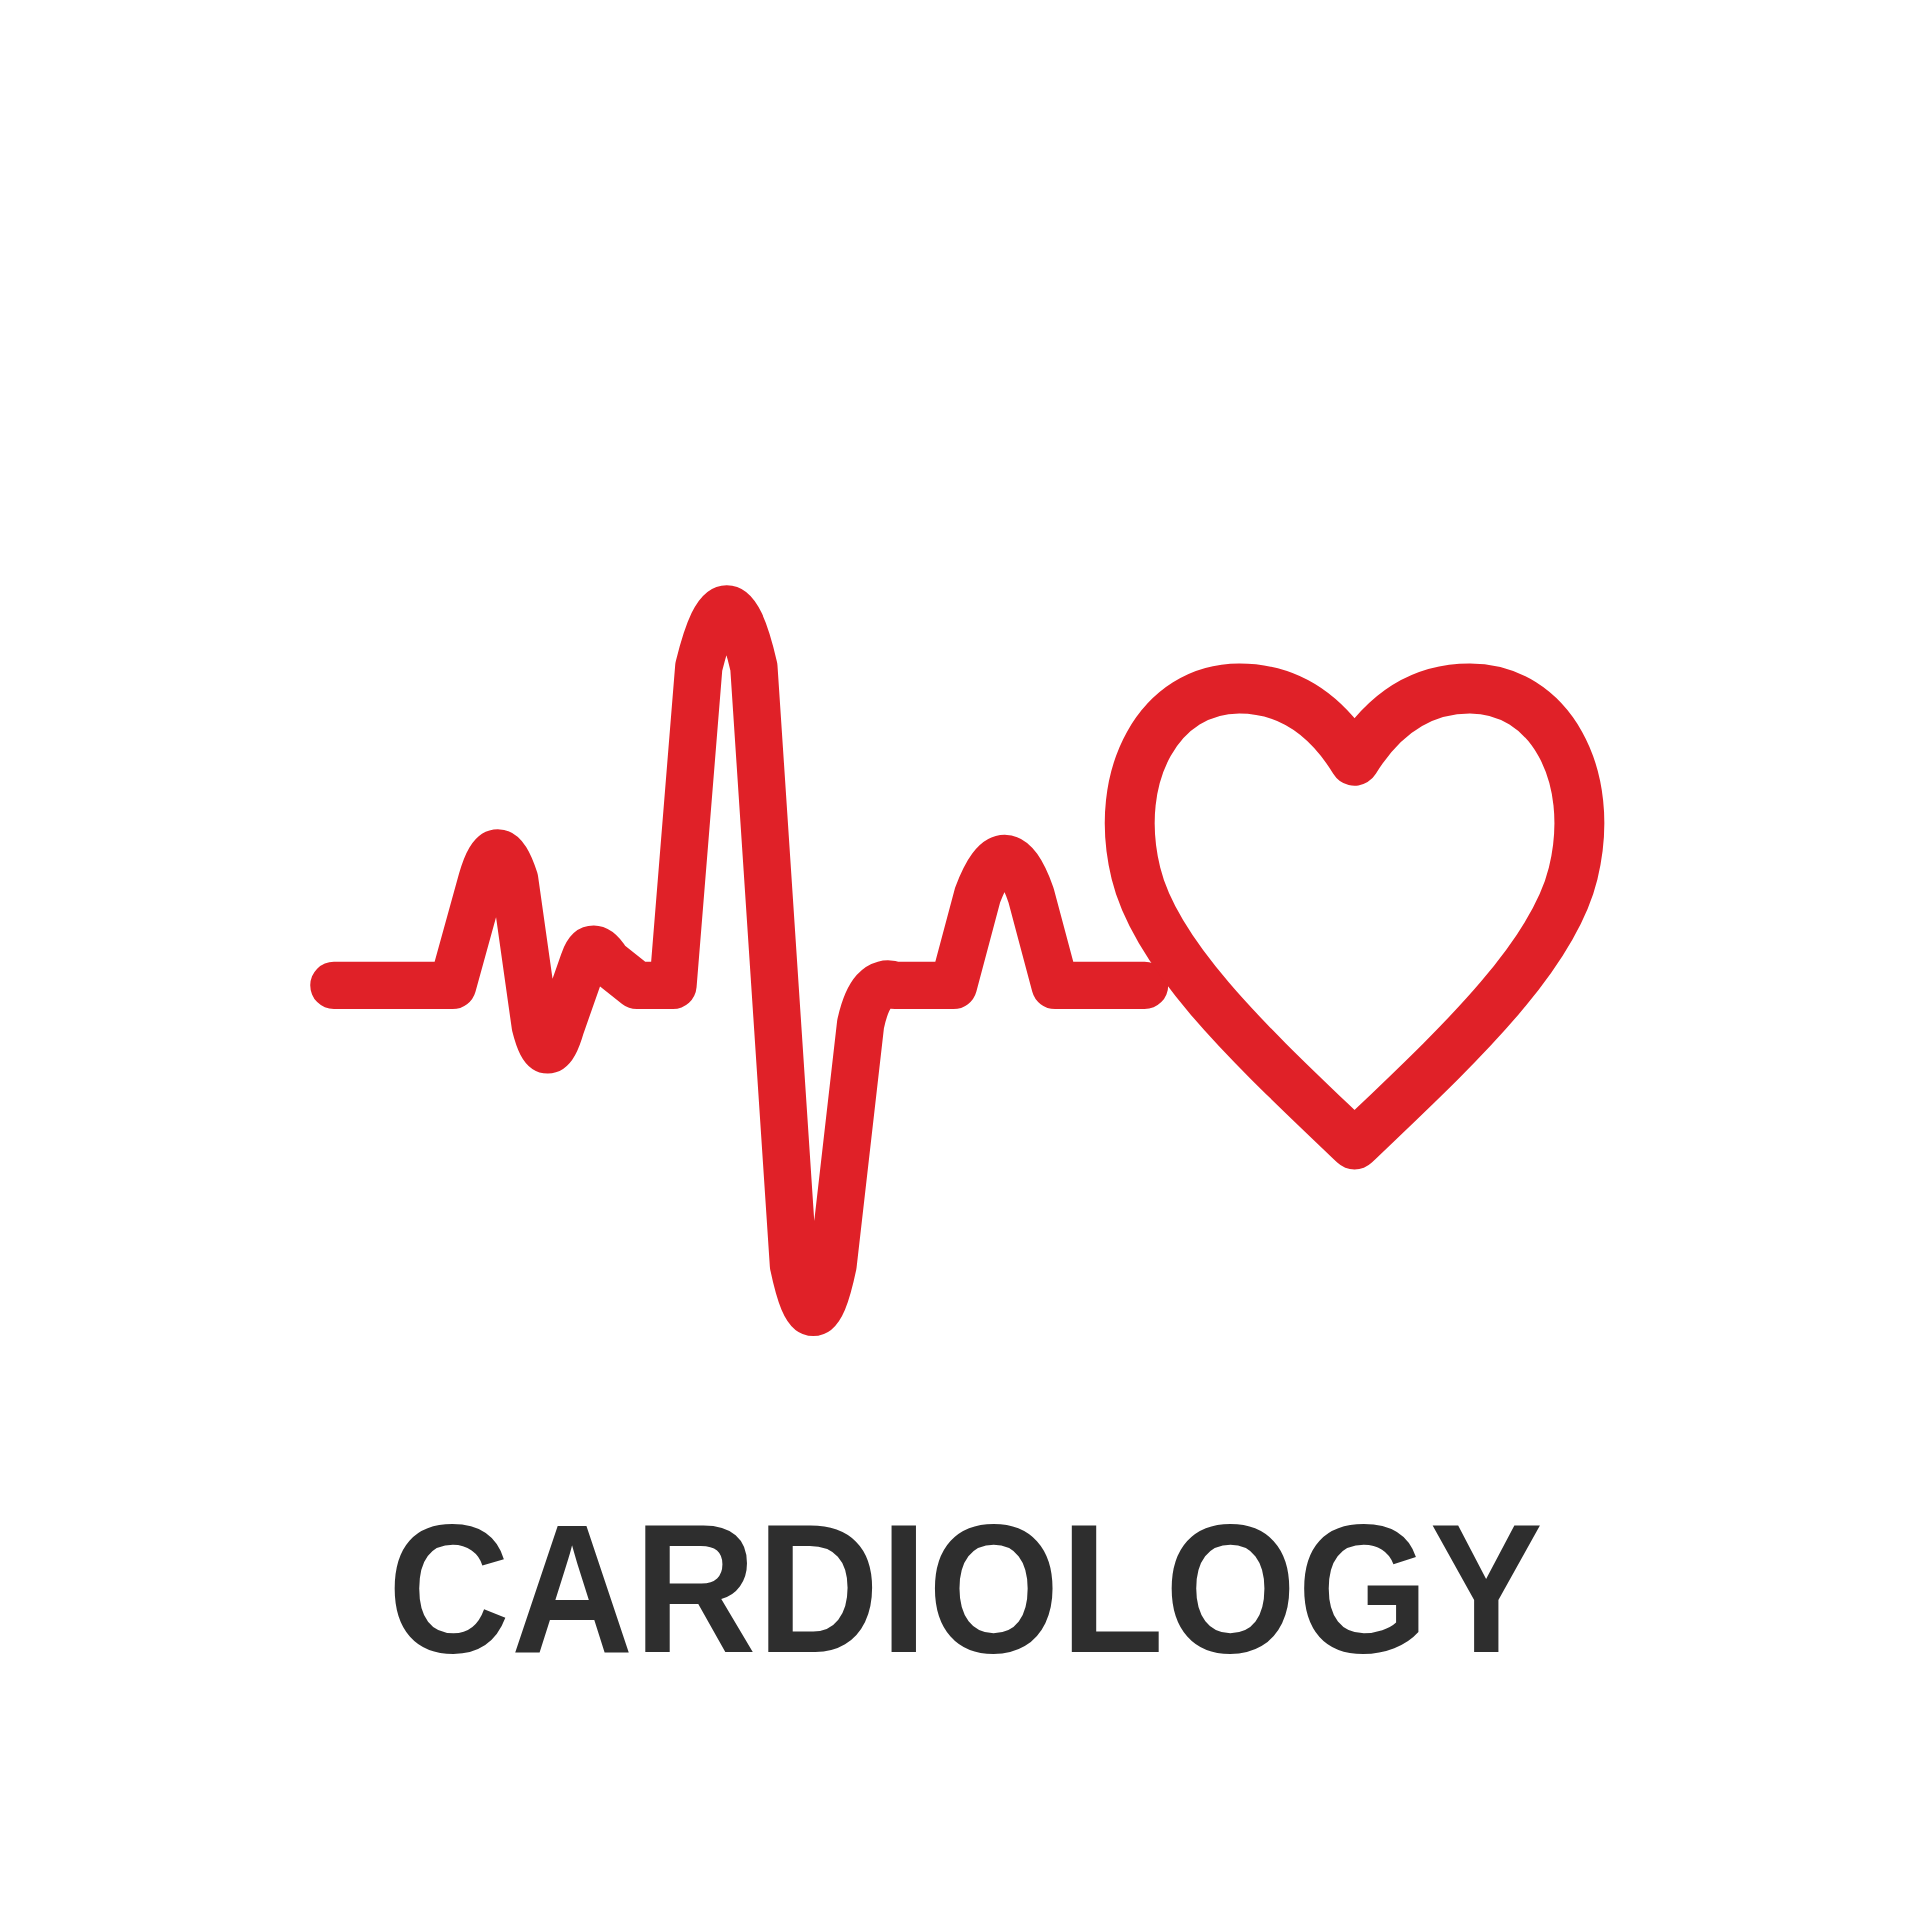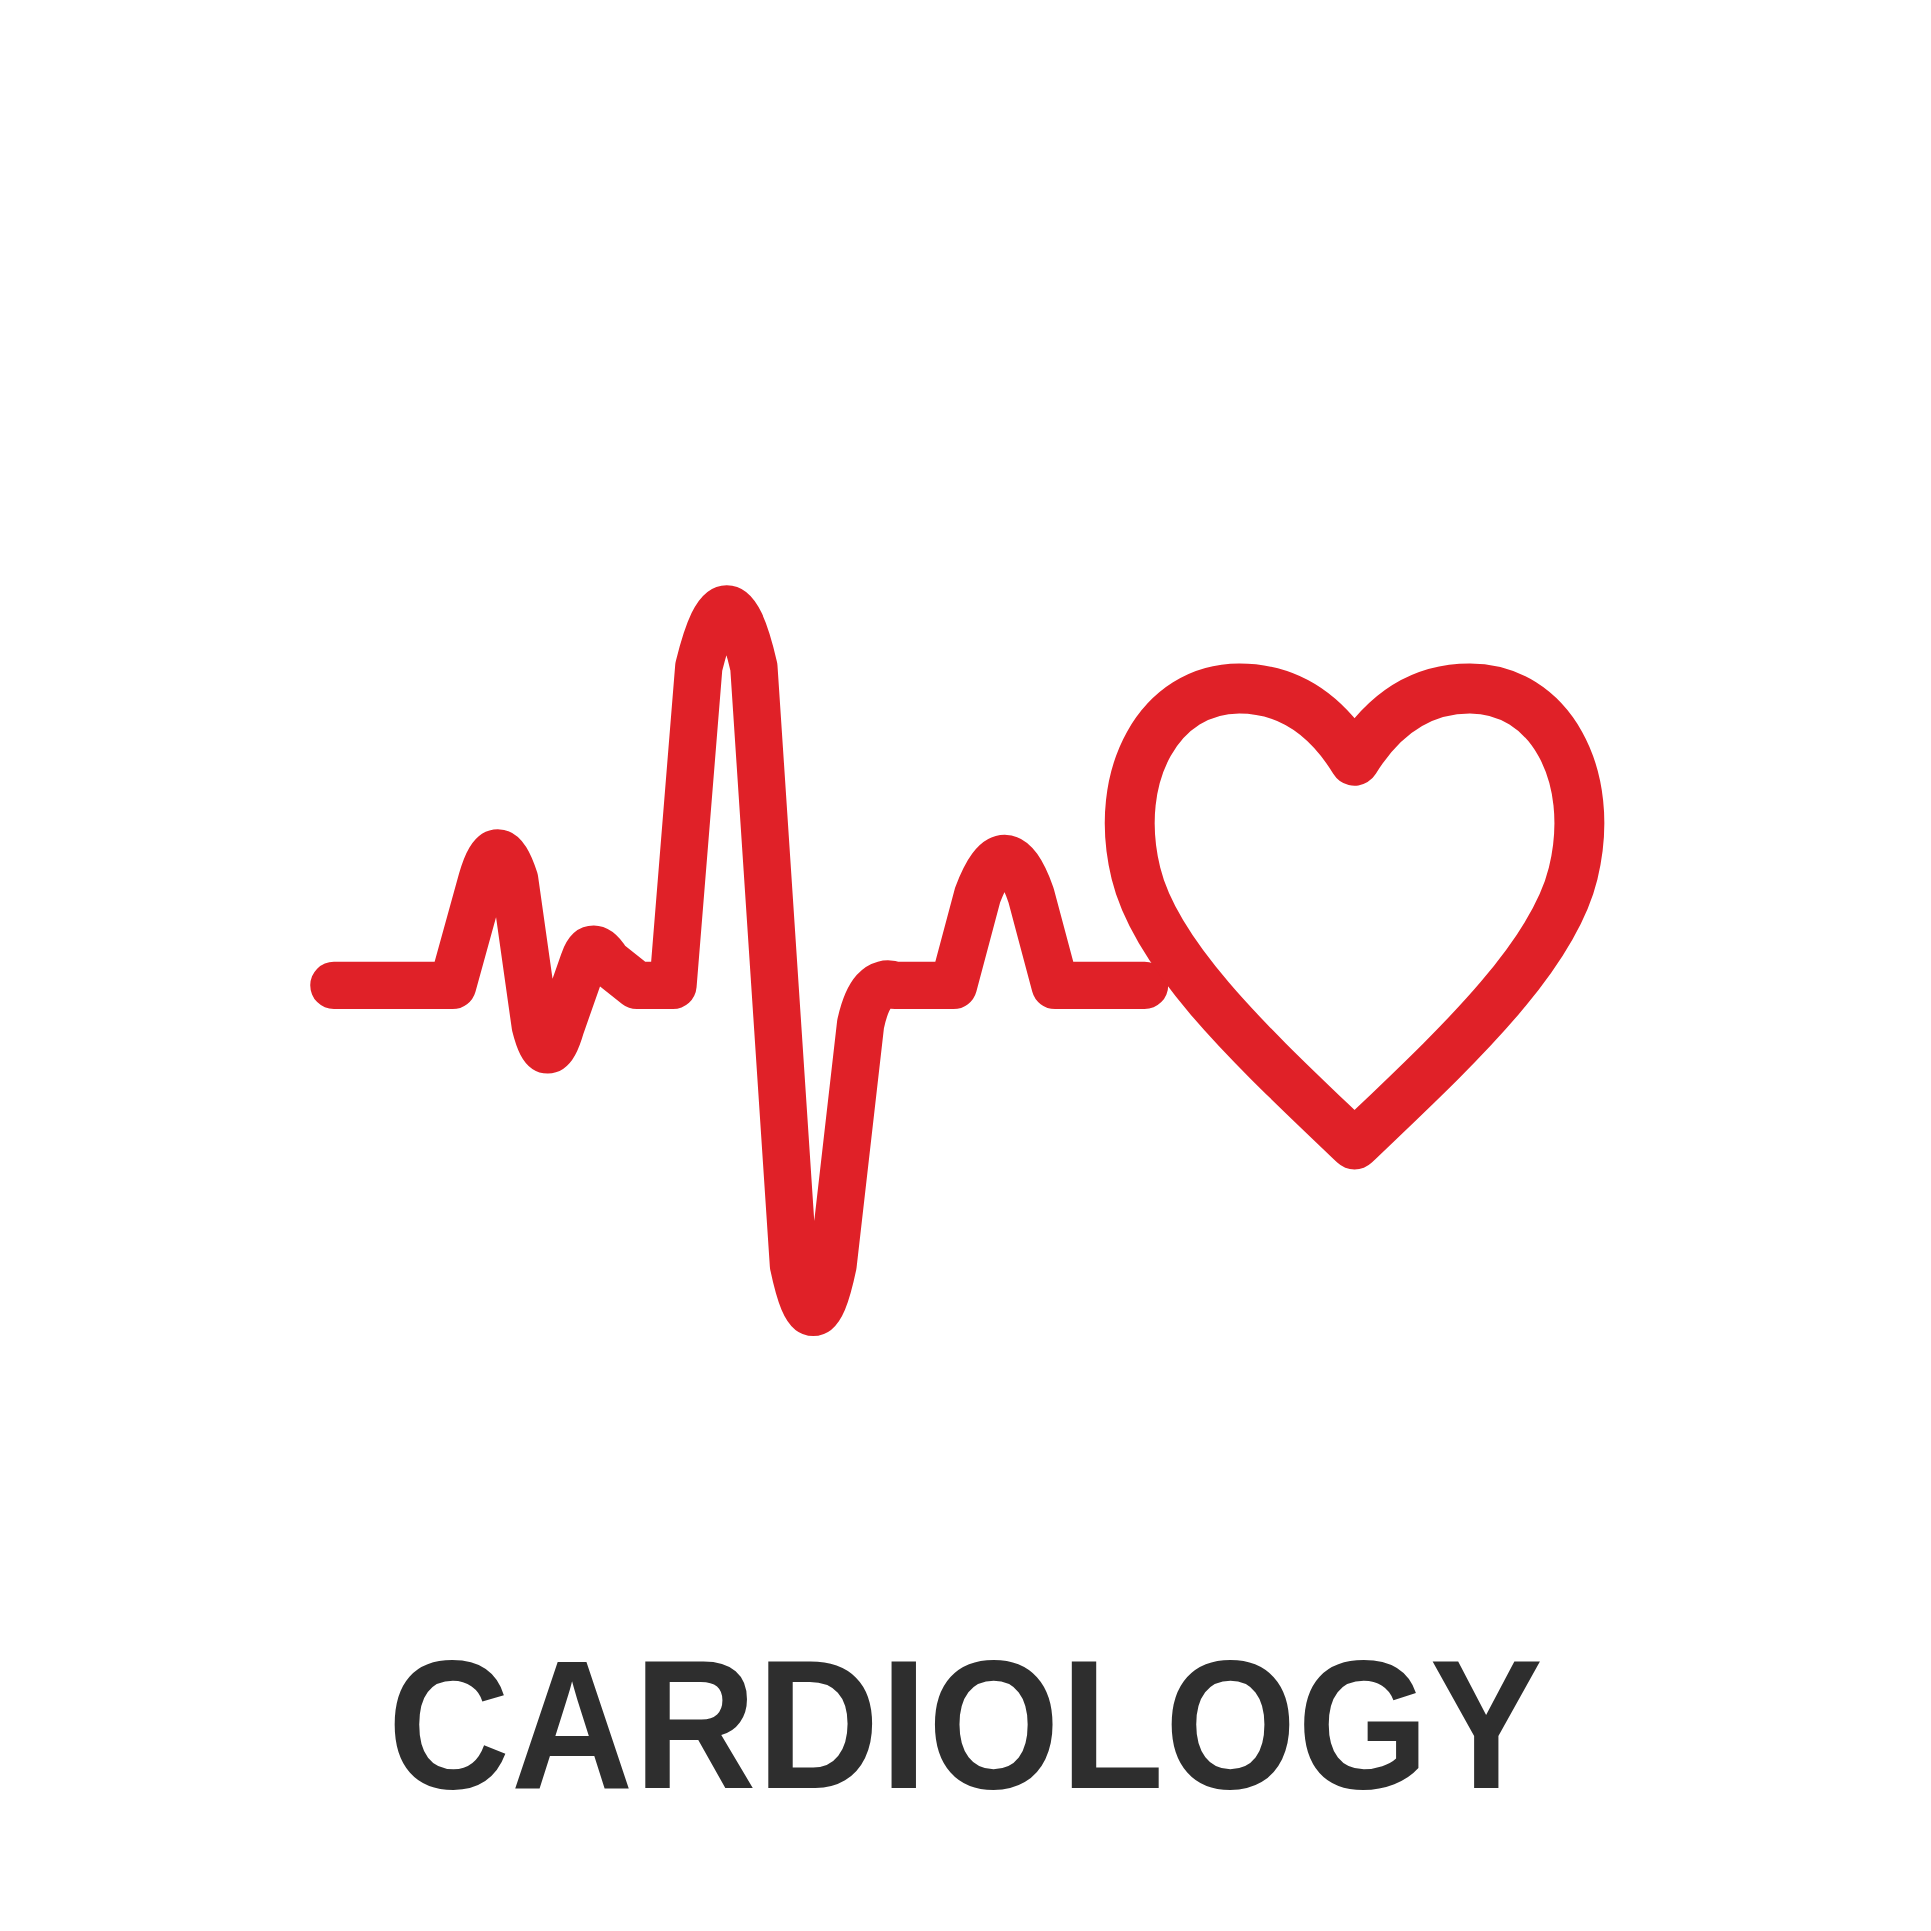"CARDIOLOGY" #wordmark { top: 1633px -> 1497px }
